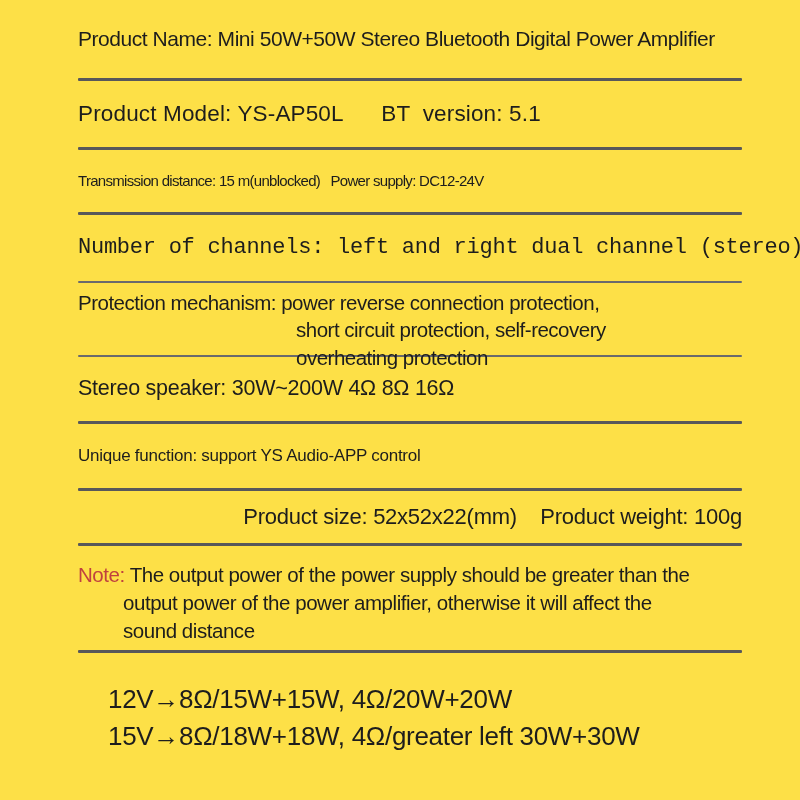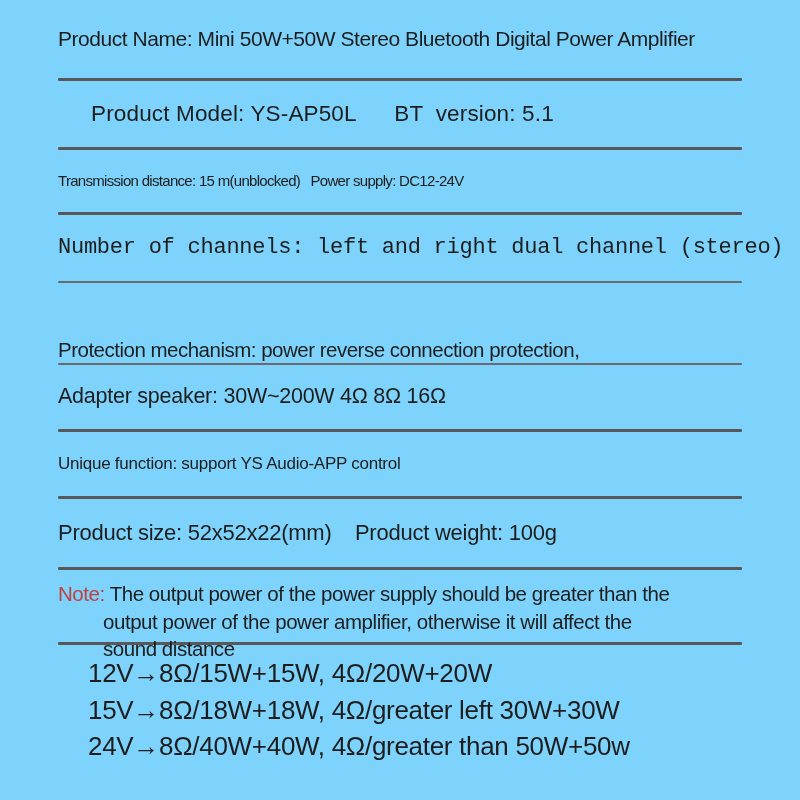"Product Name: Mini 50W+50W Stereo" .spec-sheet { background: #7dd3fc -> #fde047; padding-left: none -> 20px }
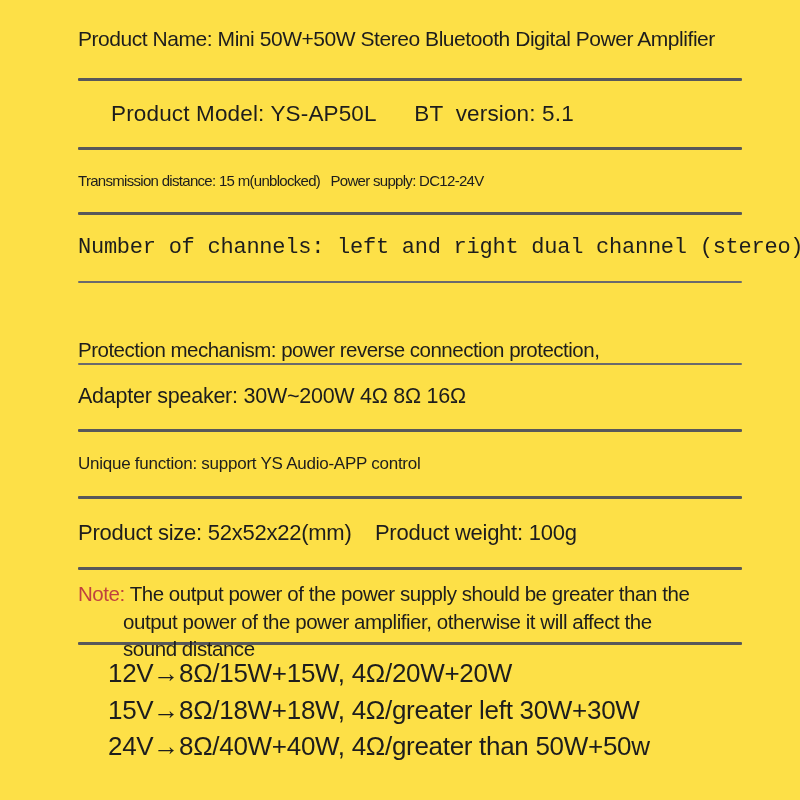"Product Model: YS-AP50L BT version:" .row-product-model .spec-line { margin-left: 33px -> none }
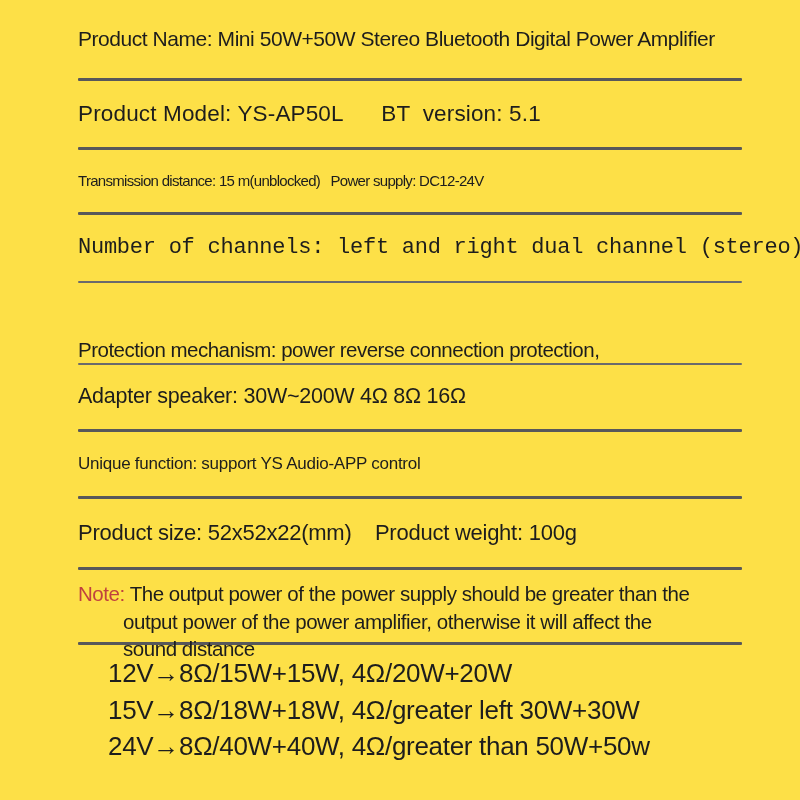"Protection mechanism: power reverse" .row-protection { height: 80px -> 72px; justify-content: flex-end -> space-between }
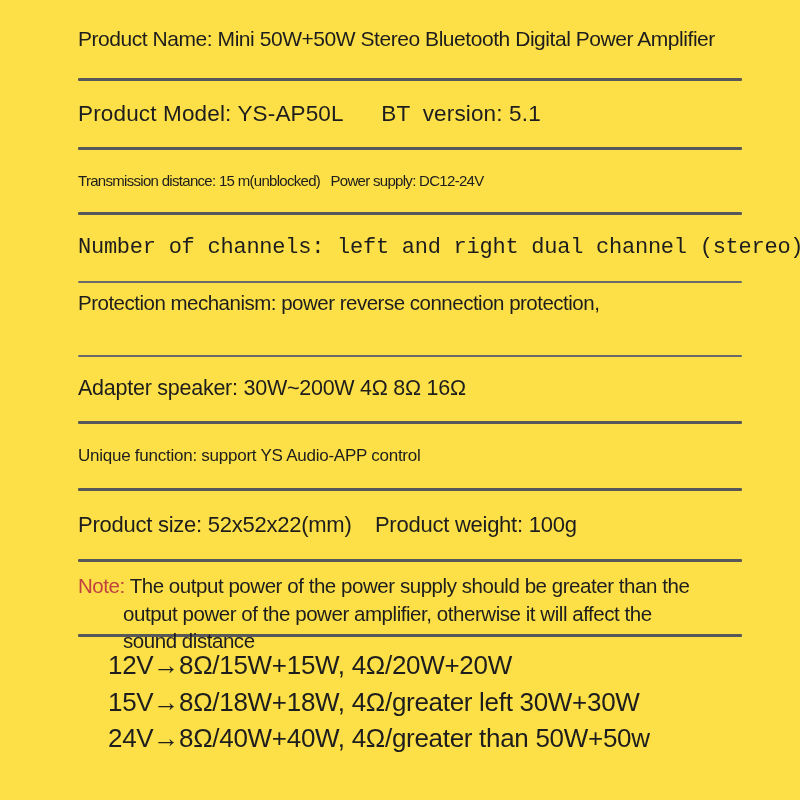"short circuit protection, self-recovery" div.spec-line { html: none -> <div>short circuit protection, self-recovery</div> }
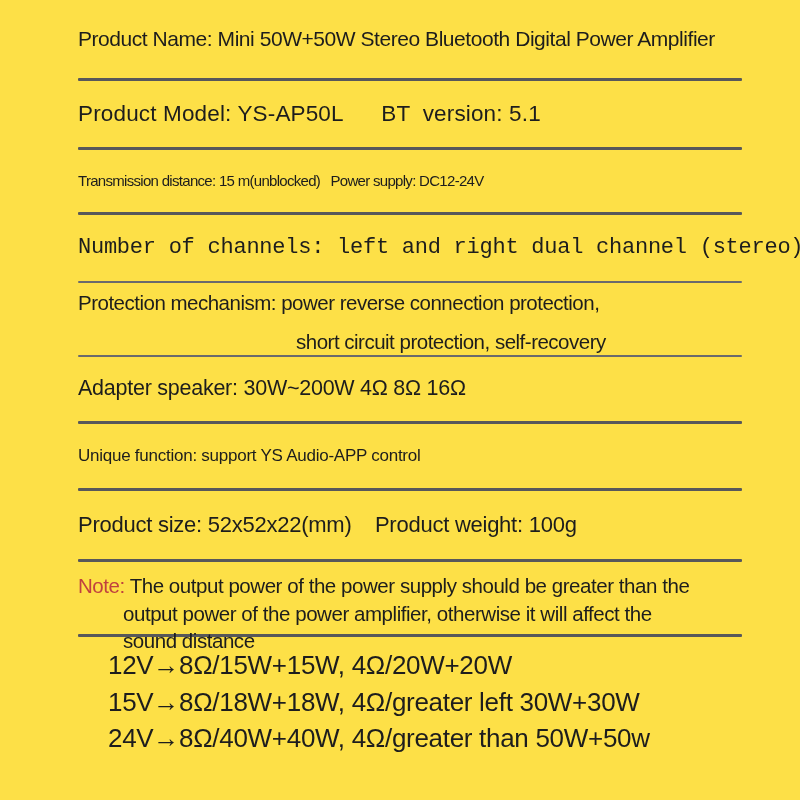"overheating protection" div.spec-line { html: none -> <div>overheating protection</div> }
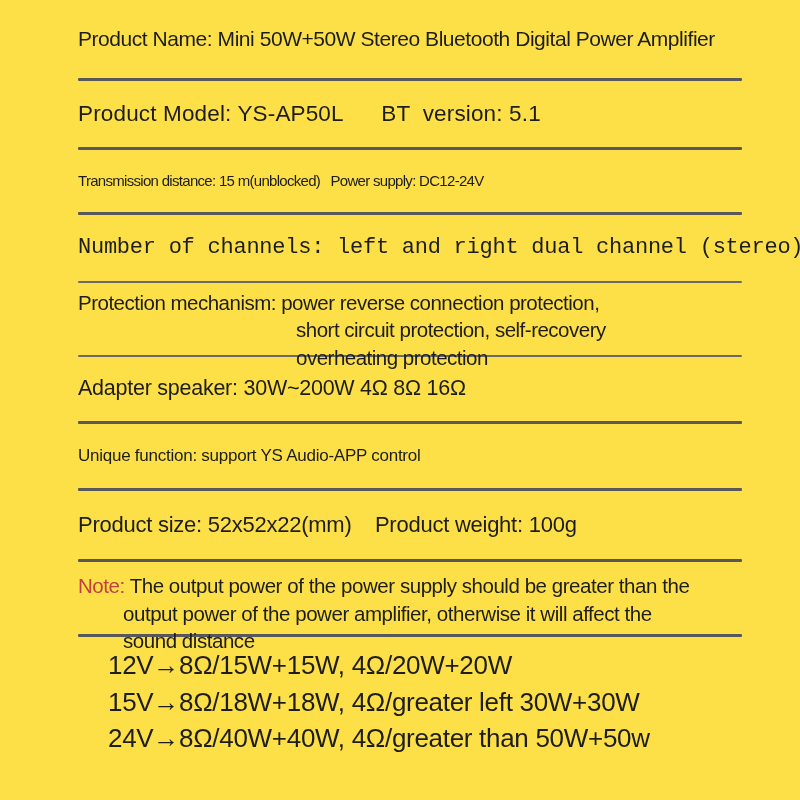"Adapter speaker: 30W~200W 4Ω 8Ω" div.spec-line { text: Adapter -> Stereo }
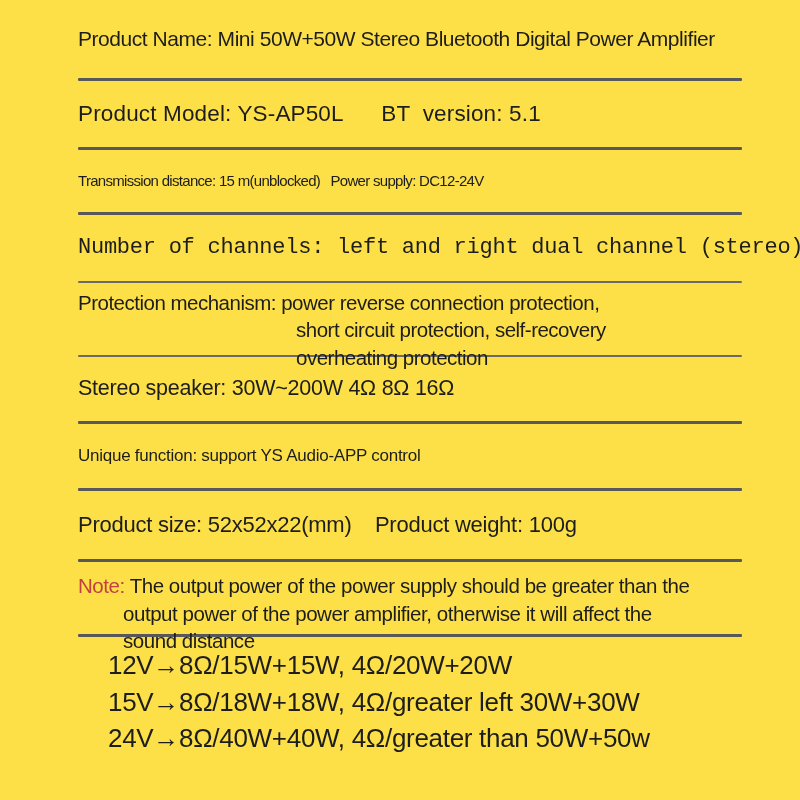"Product size: 52x52x22(mm) Product" .row-size { align-items: none -> flex-end; height: 68px -> 52px }
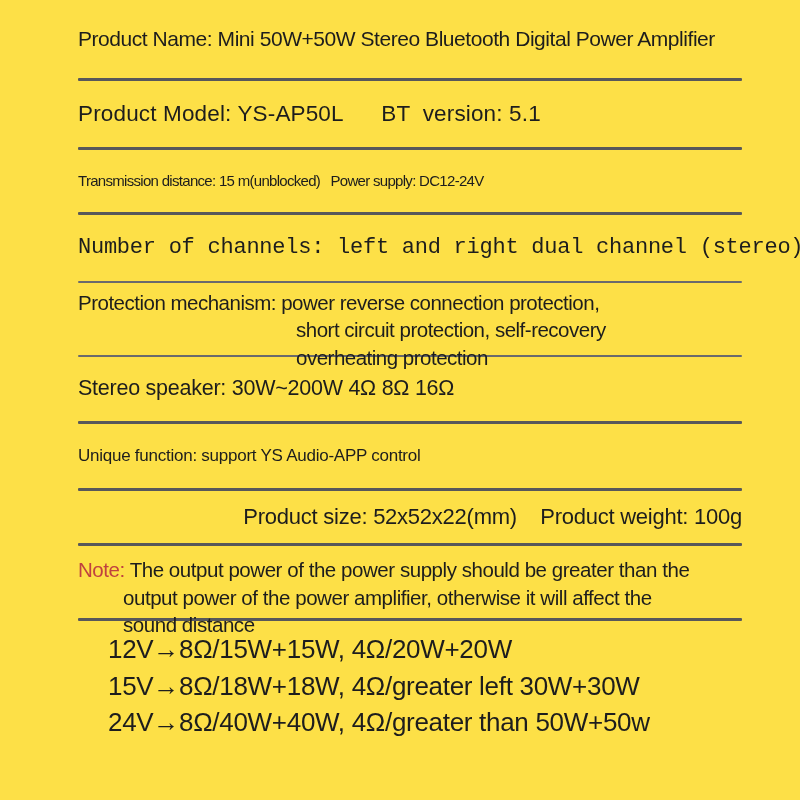"Note: The output power of" .row-note { height: 72px -> 104px; justify-content: space-between -> center }
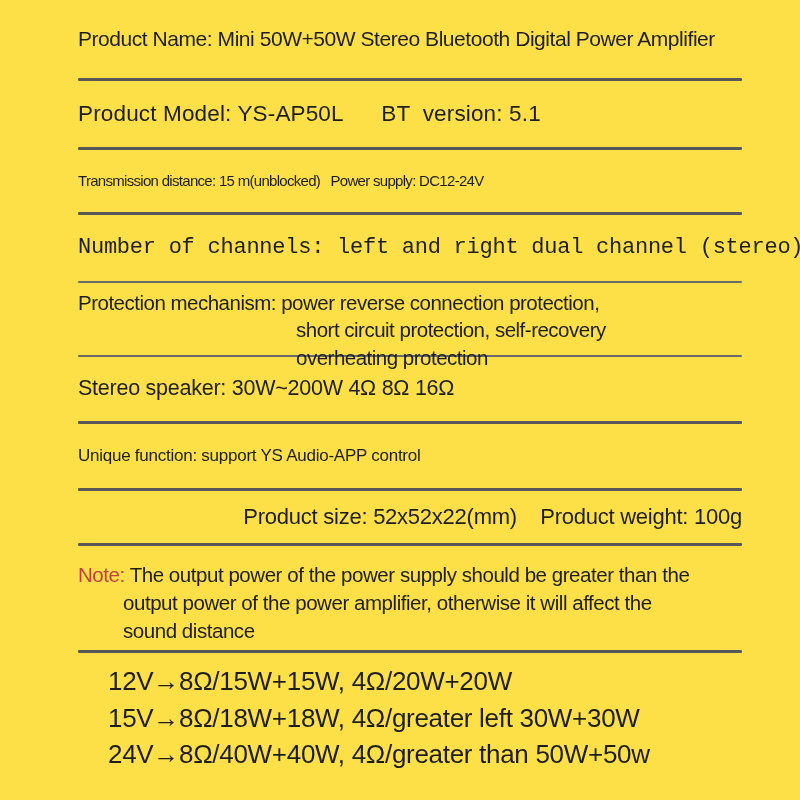"24V→8Ω/40W+40W, 4Ω/greater than 50W+50w" div.spec-line { html: <div>24V→8Ω/40W+40W, 4Ω/greater than 50W+50w</div> -> none }
